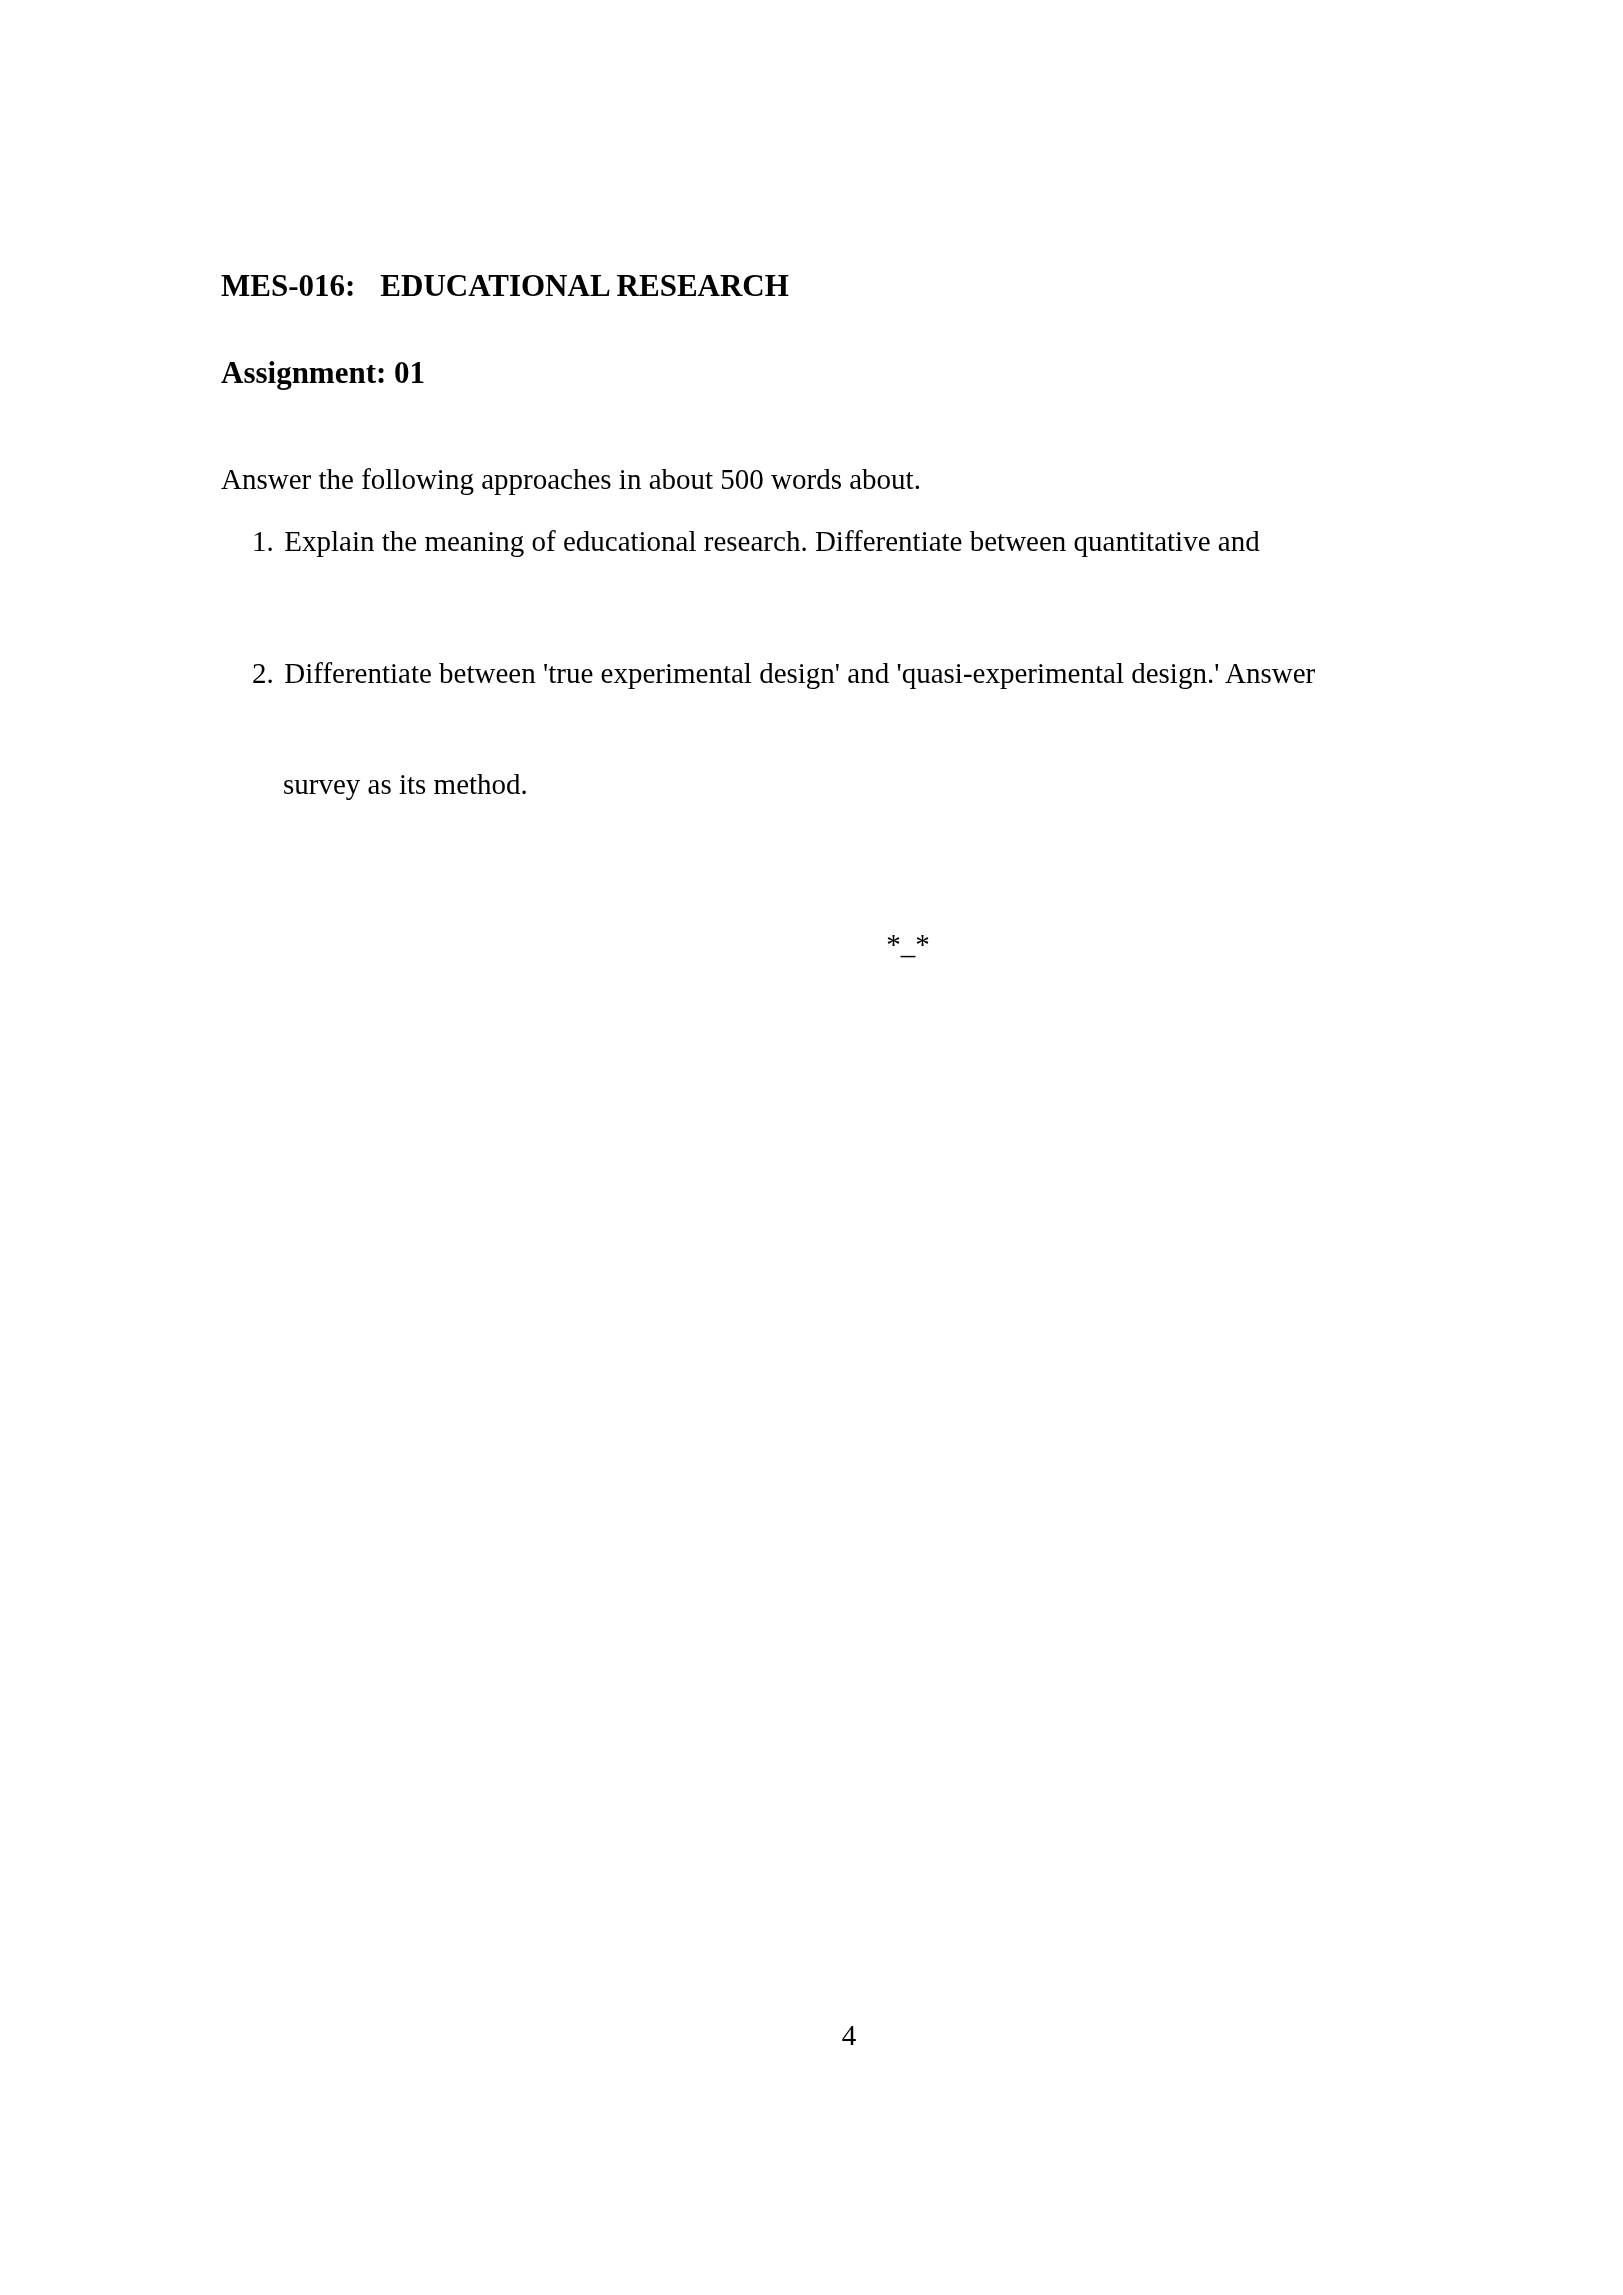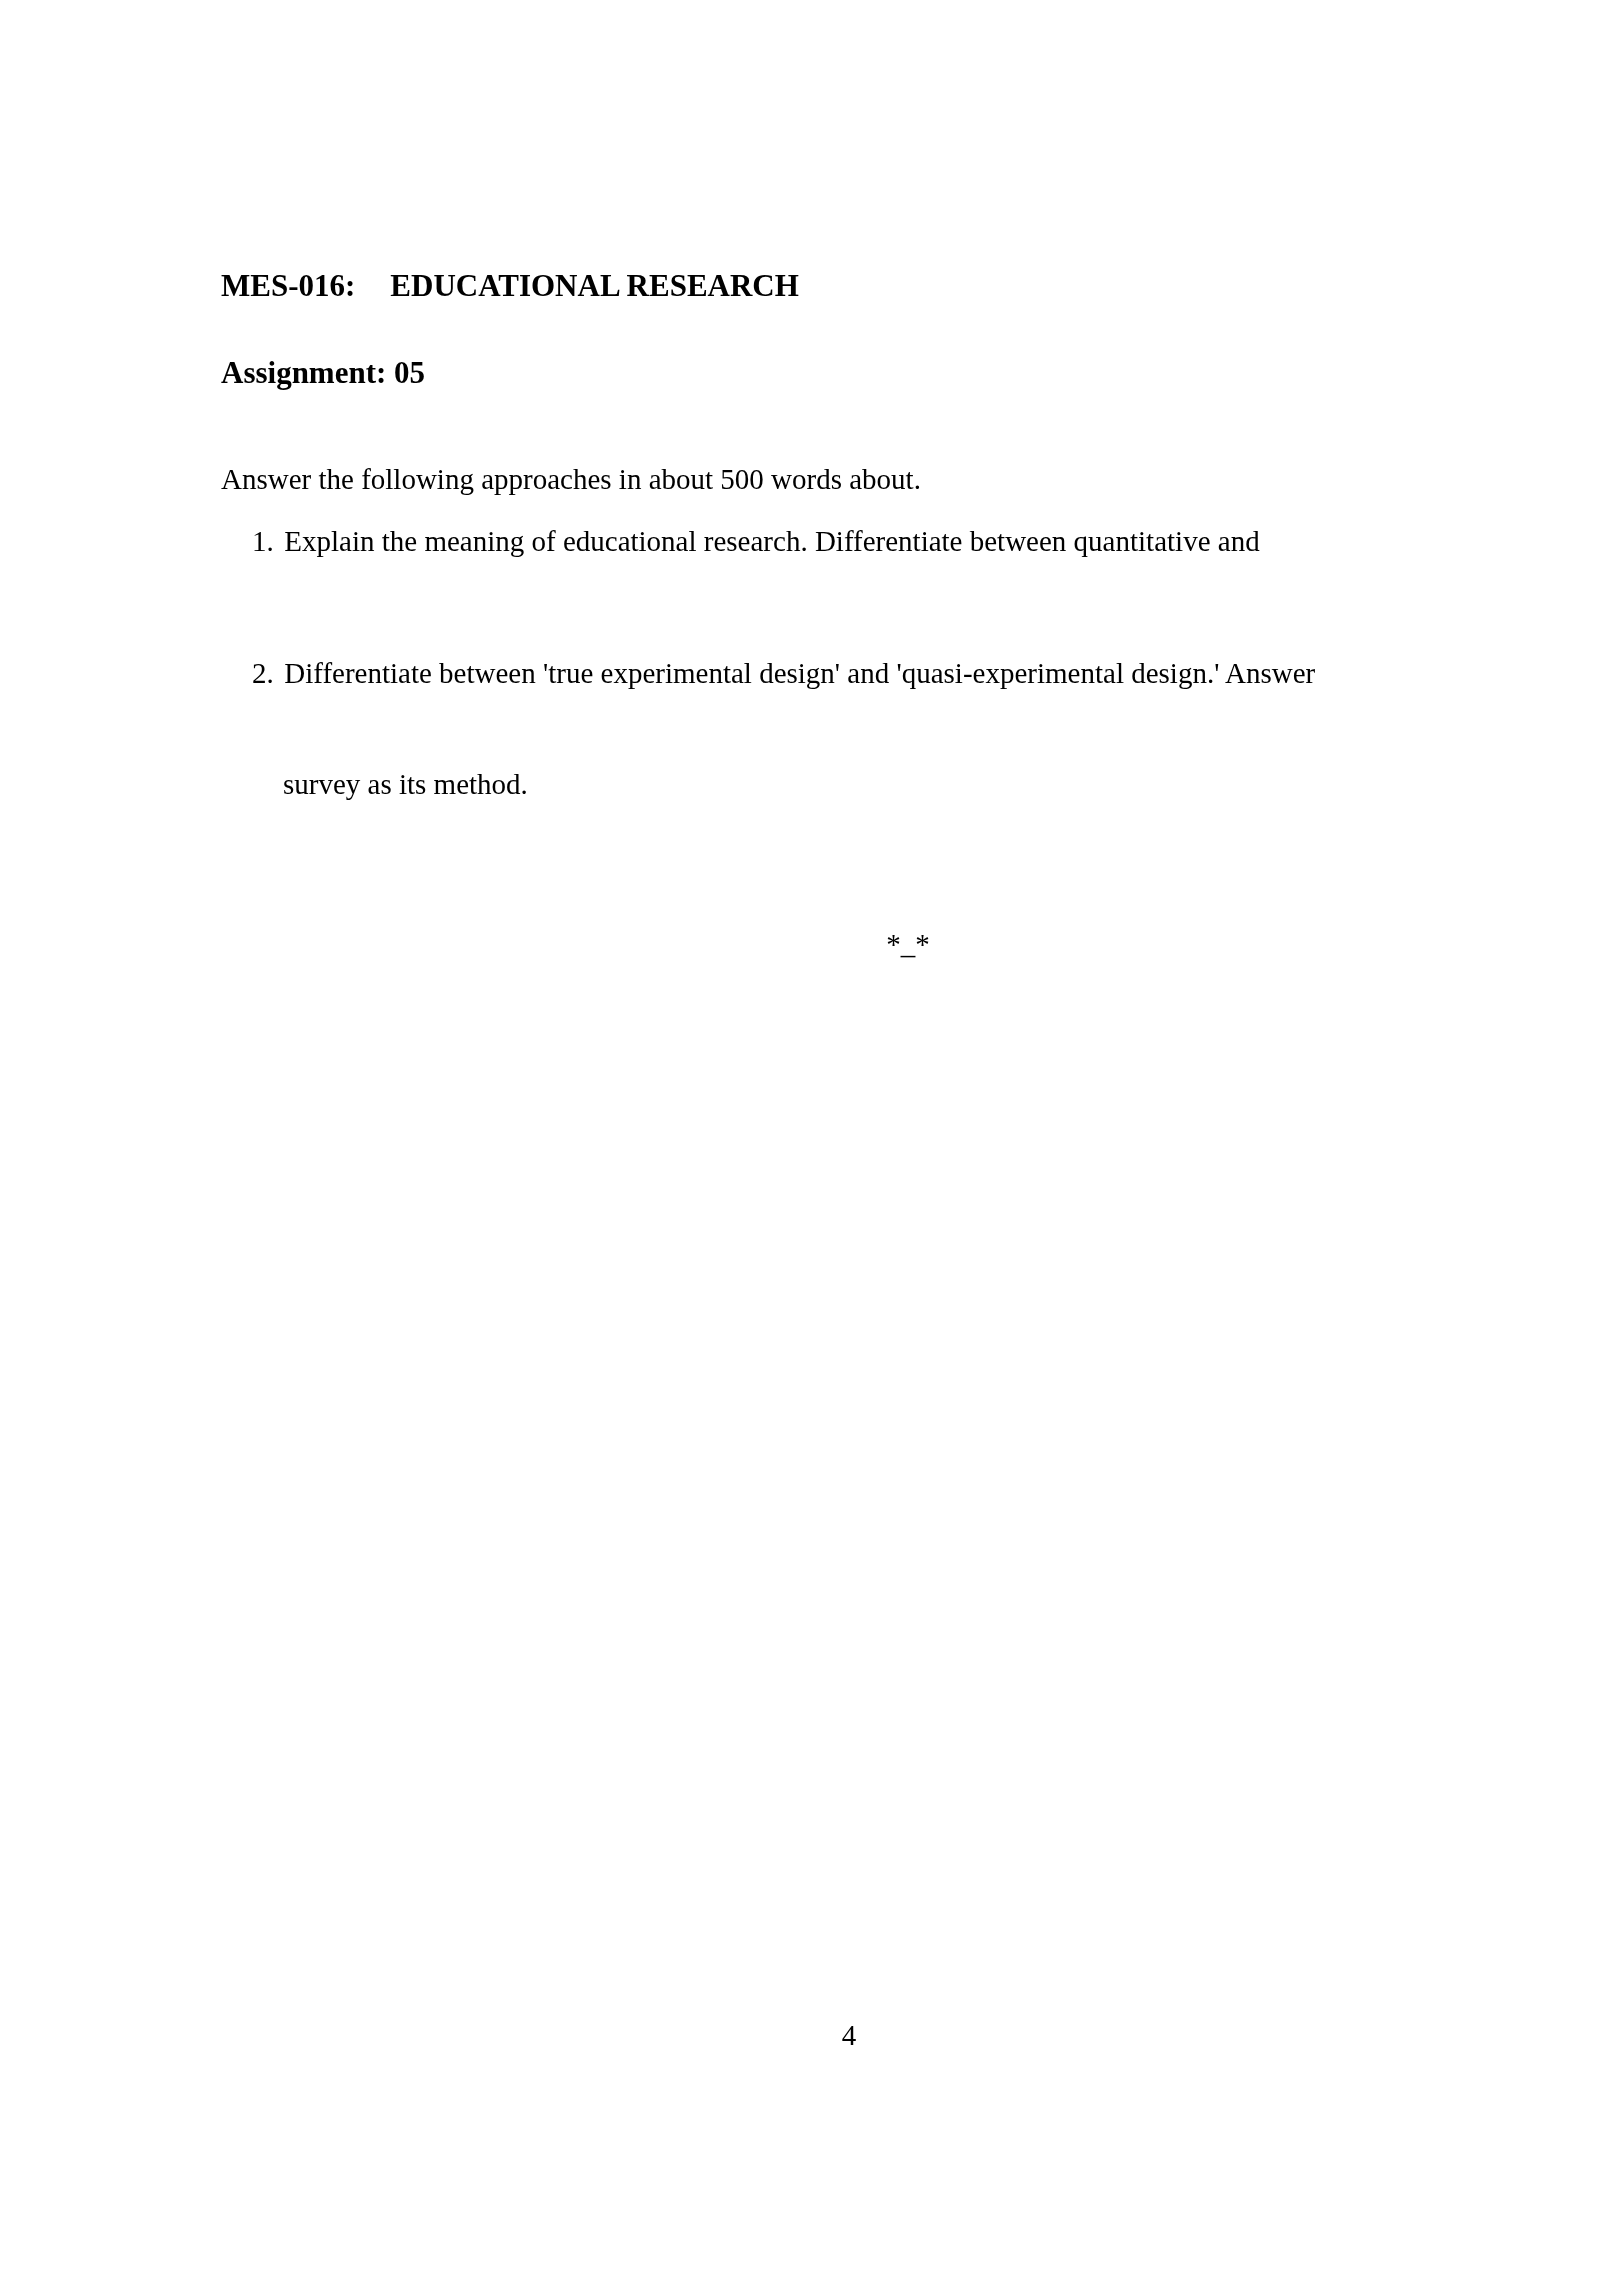"MES-016:" .heading .course-code { margin-right: 35px -> 25px }
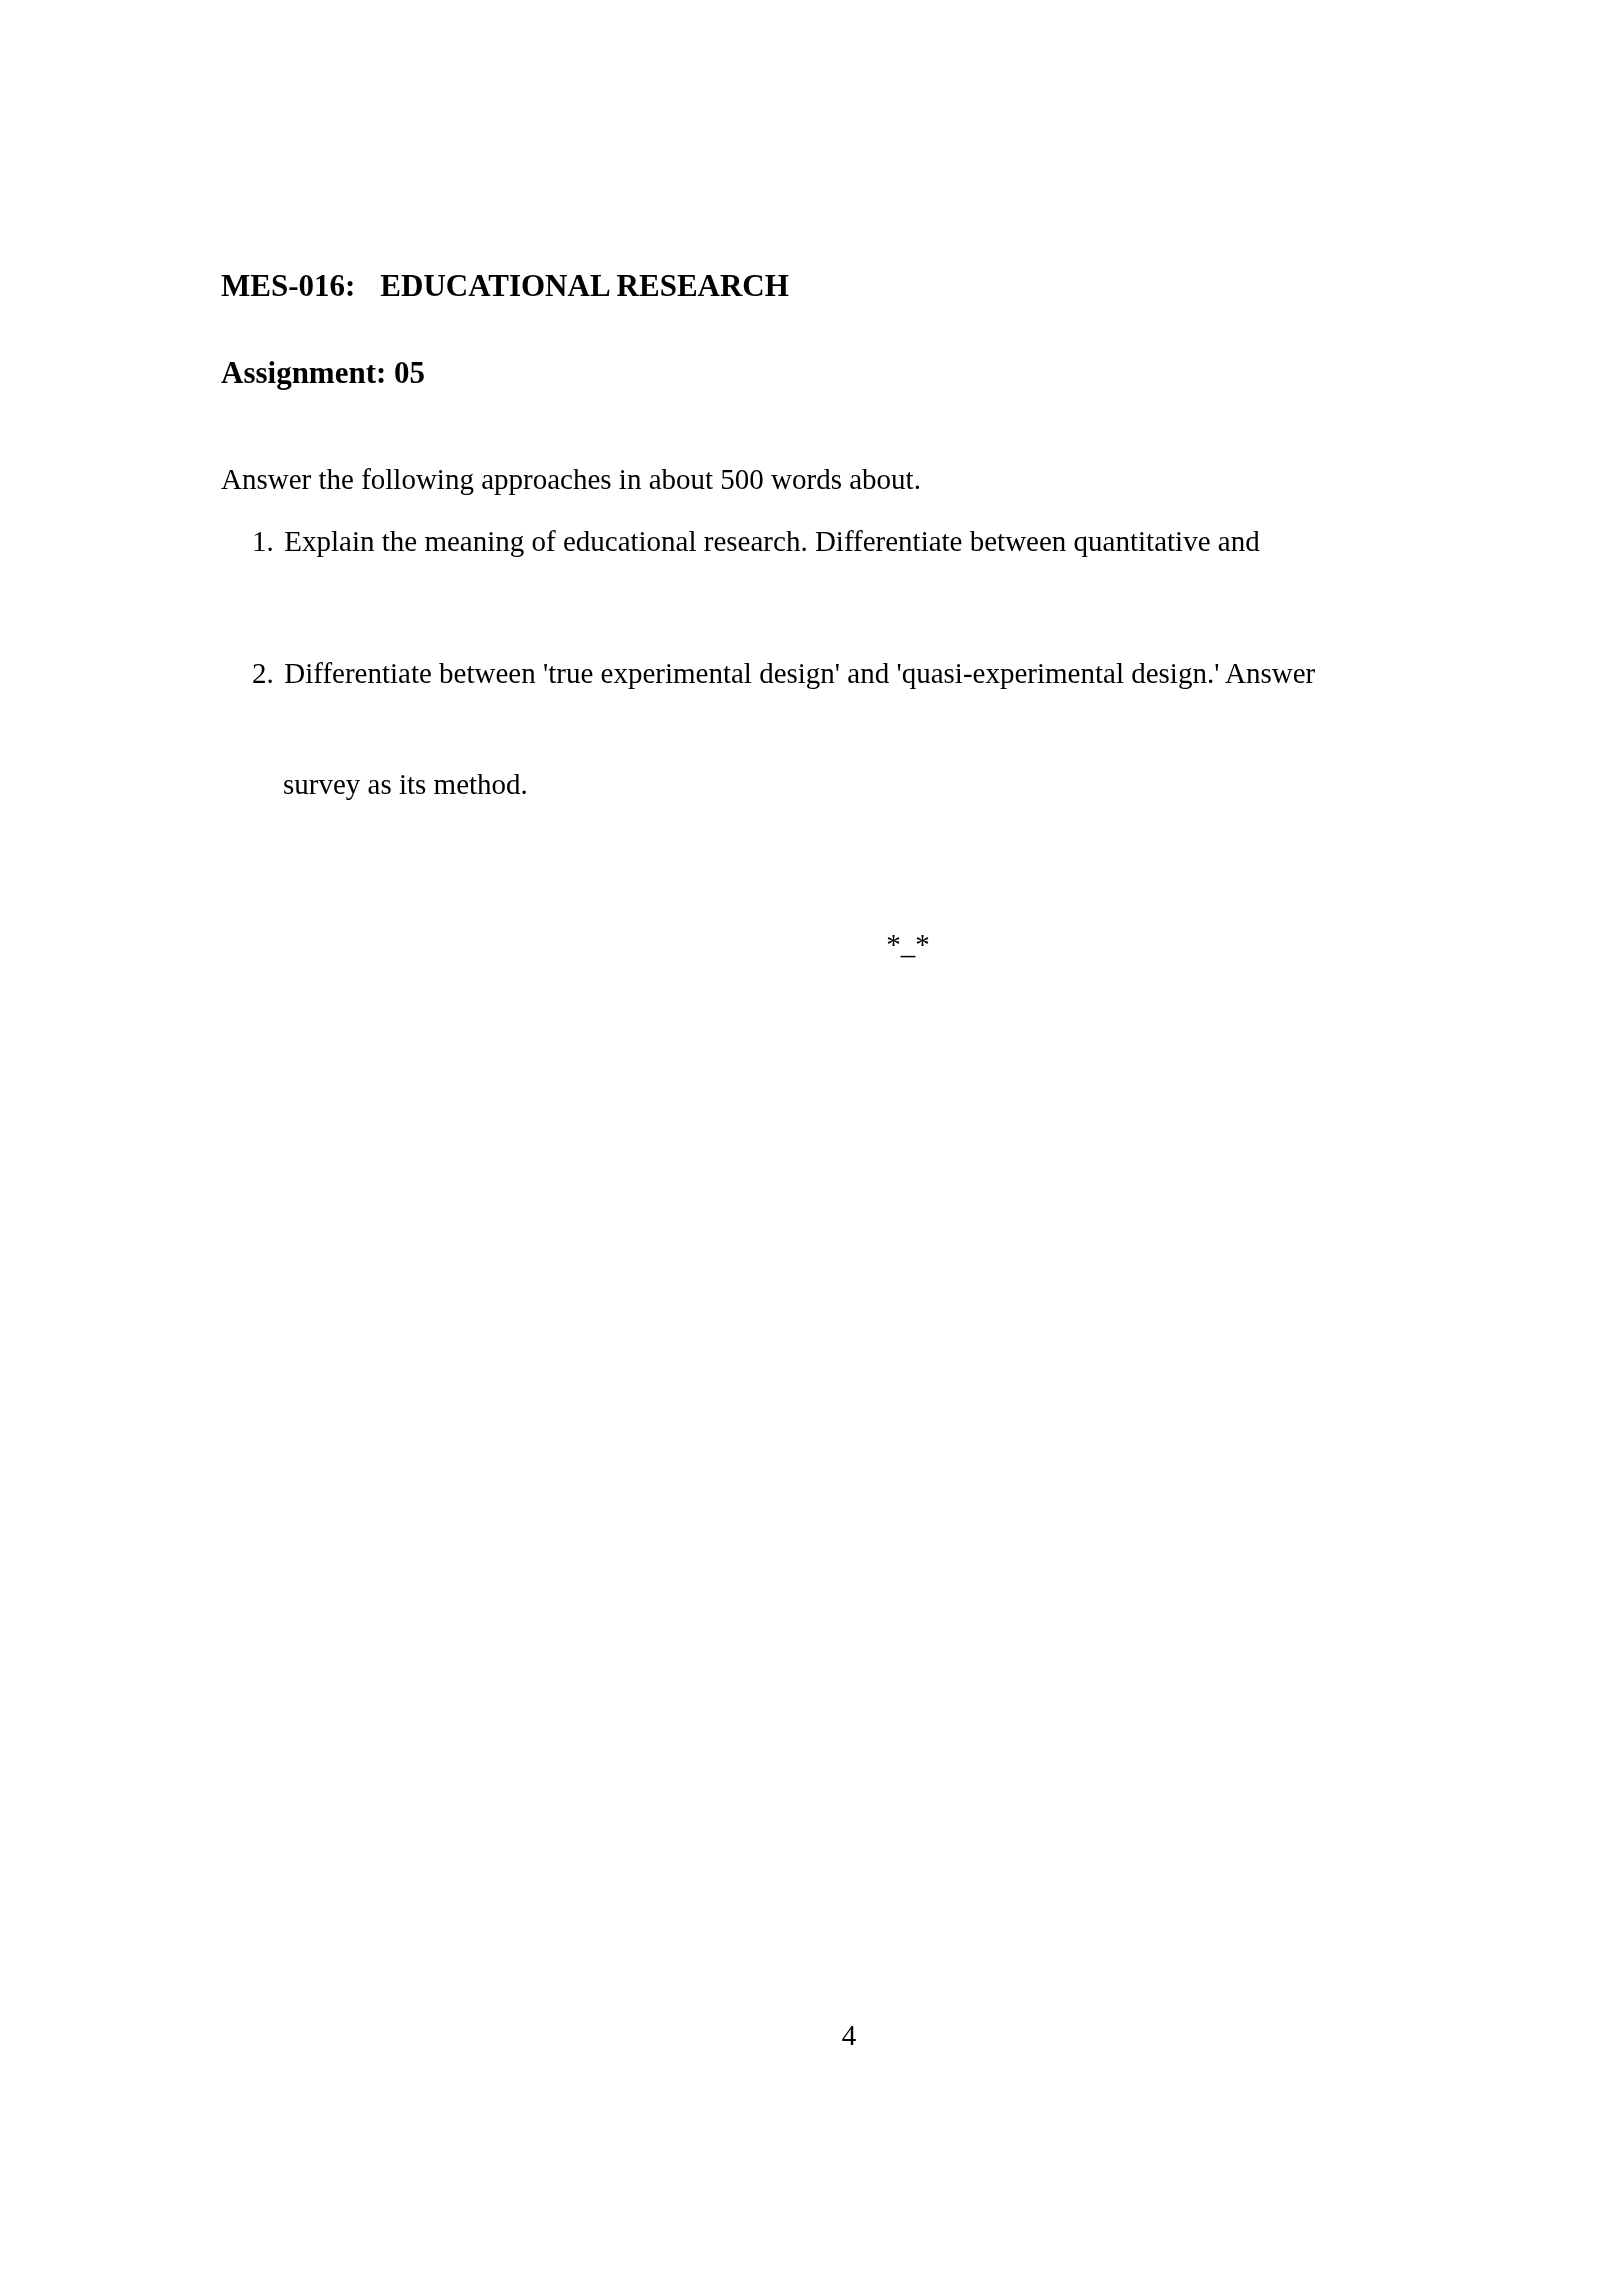"Assignment: 05" div.assignment { text: 05 -> 01 }
